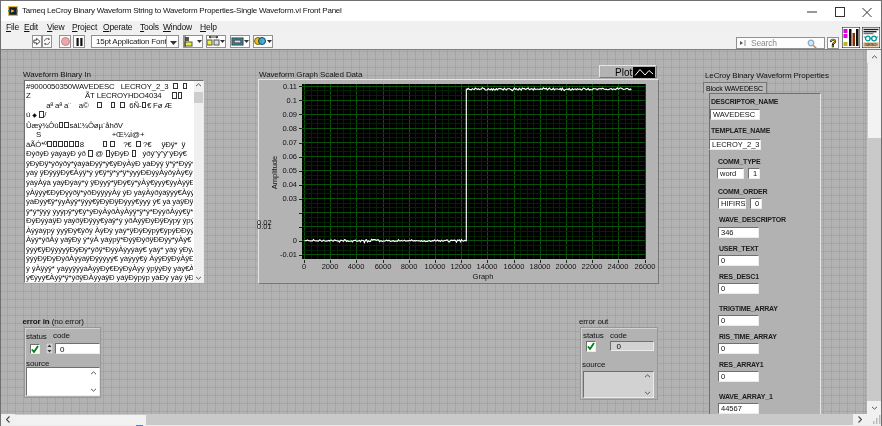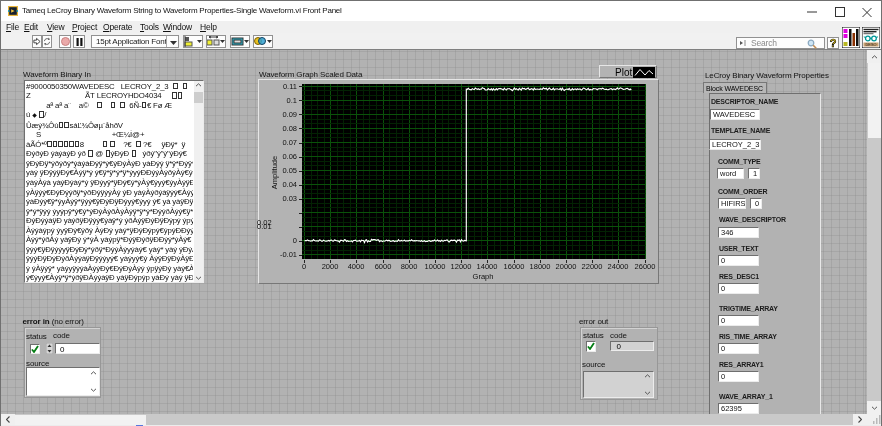"62395" div.inb { text: 62395 -> 44567 }
